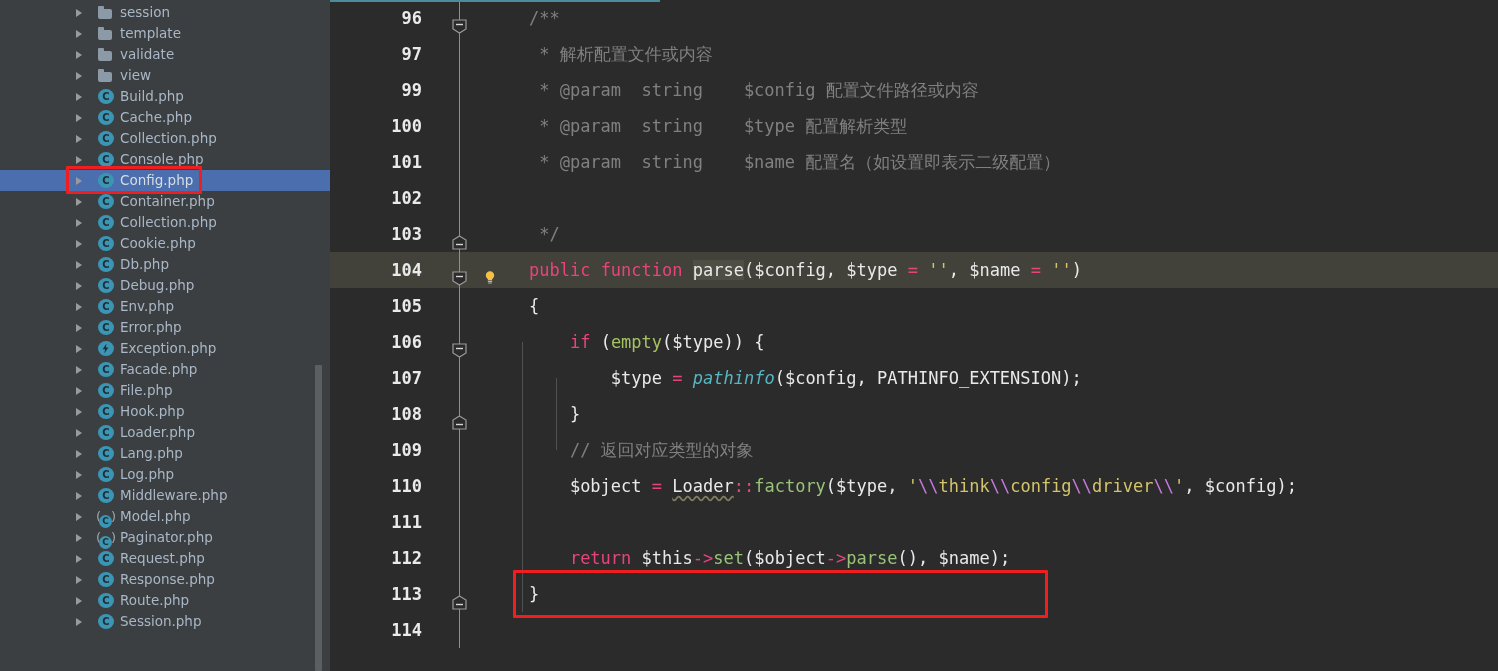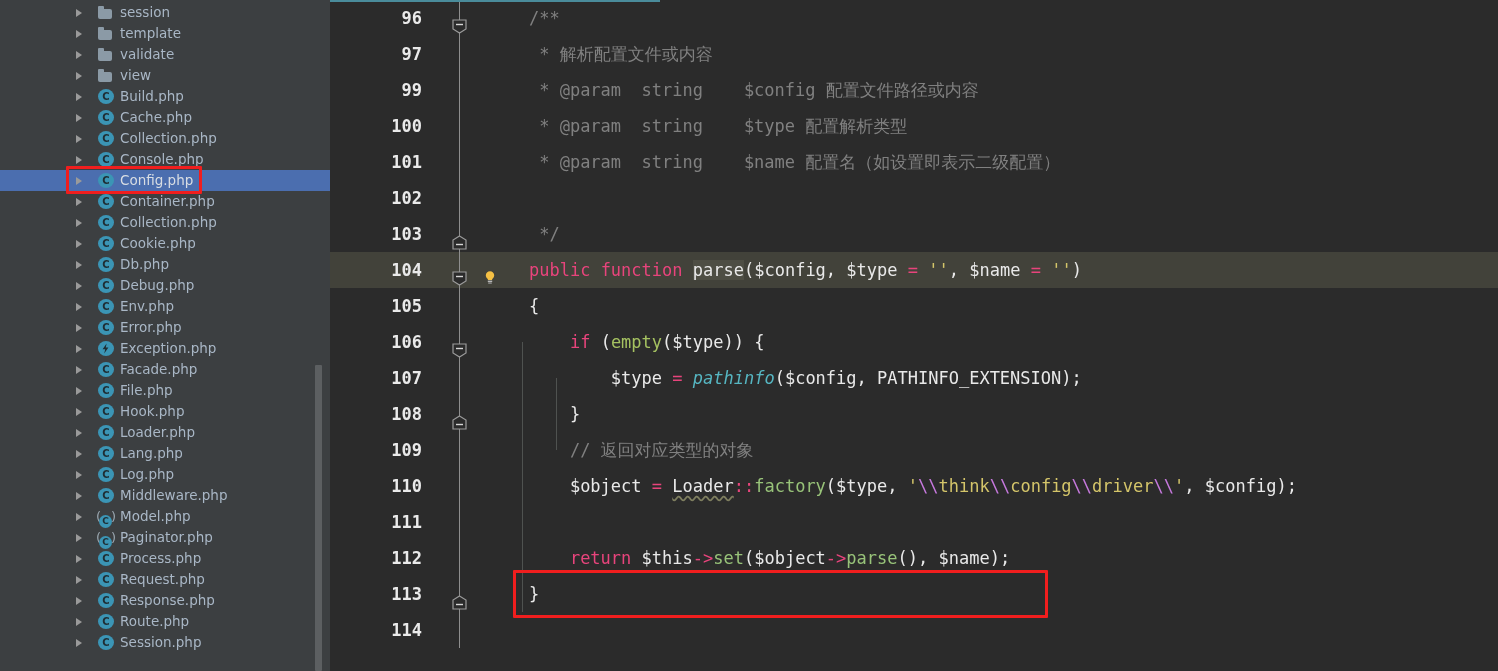"Process.php" div.tree-row { html: <div> <span></span> <span></span> <span>Process.php</span> </div> -> none }
